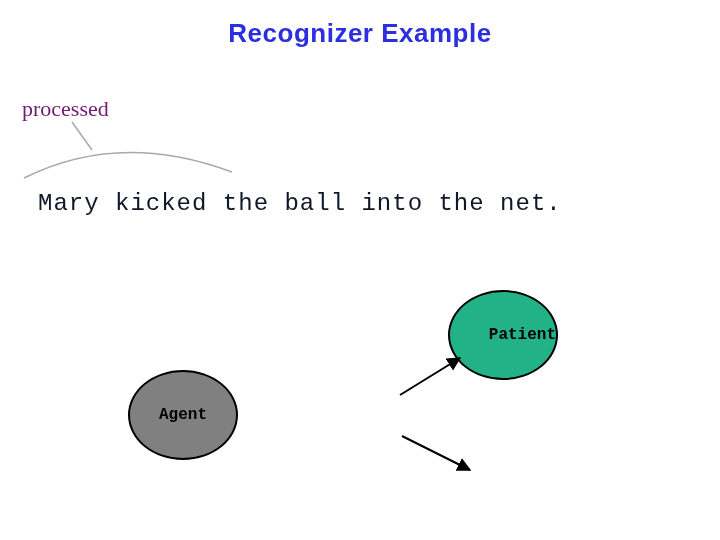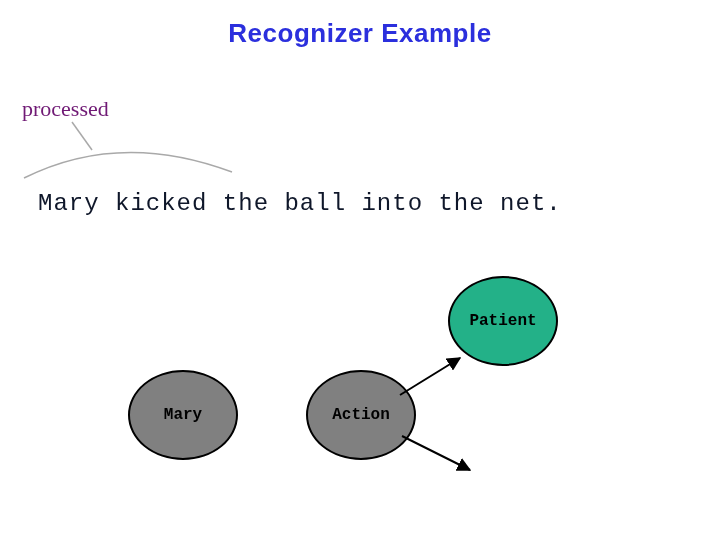"Patient" div.node { justify-content: none -> flex-end; top: 276px -> 290px }
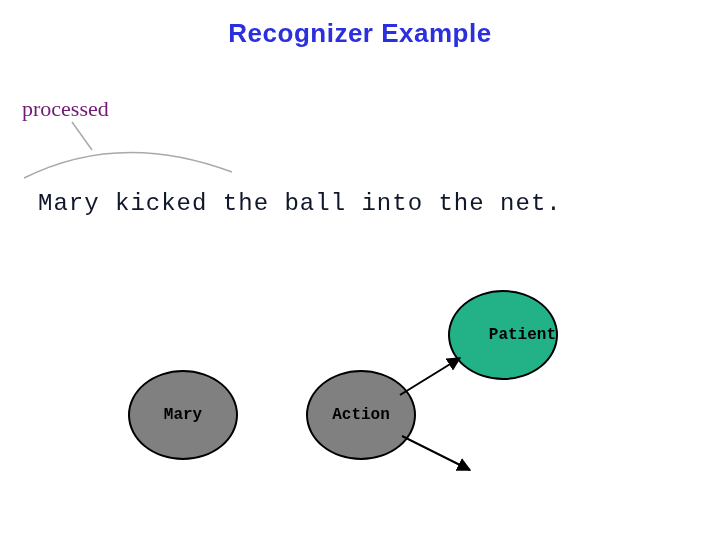"Mary" span { text: Mary -> Agent }
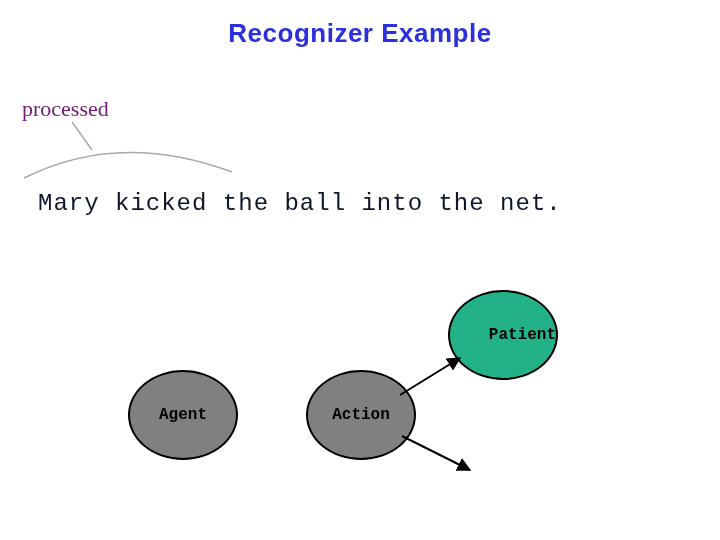"Action" div.node { html: <div> <span>Action</span> </div> -> none }
